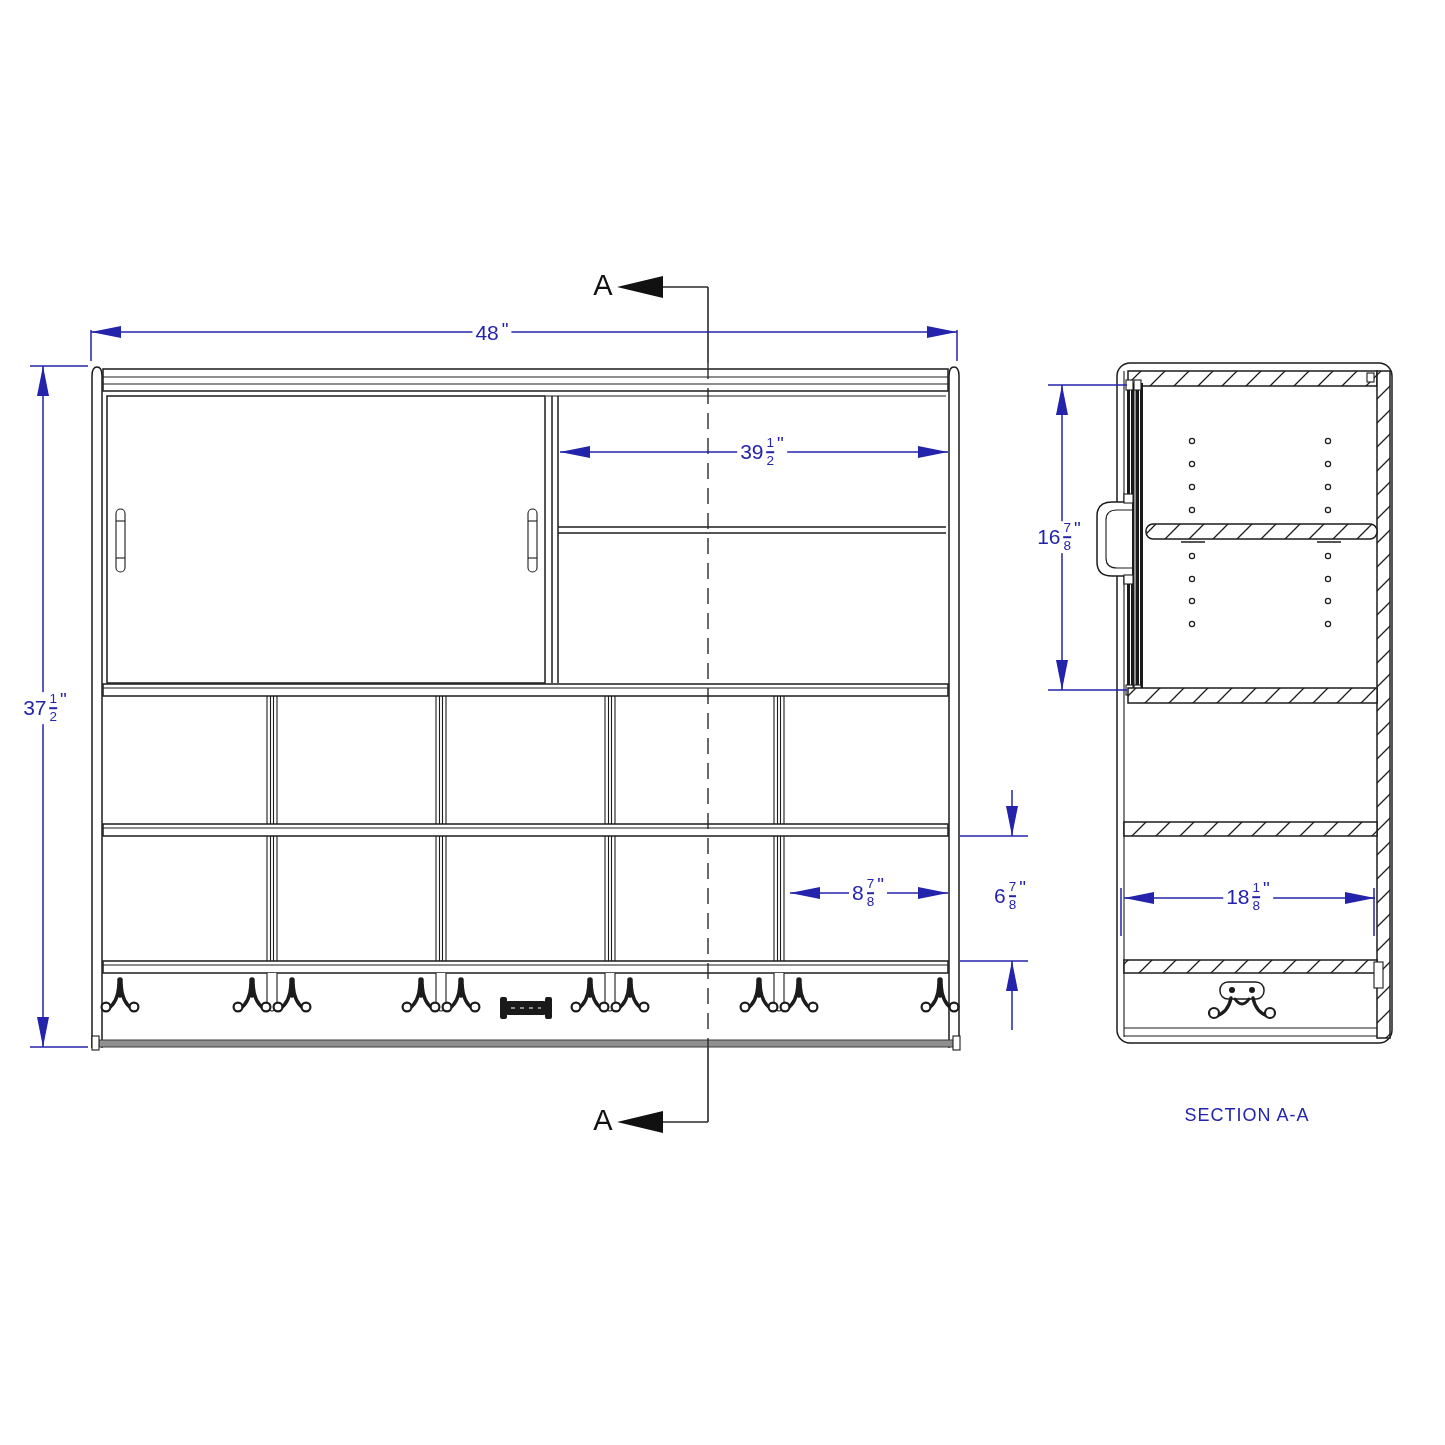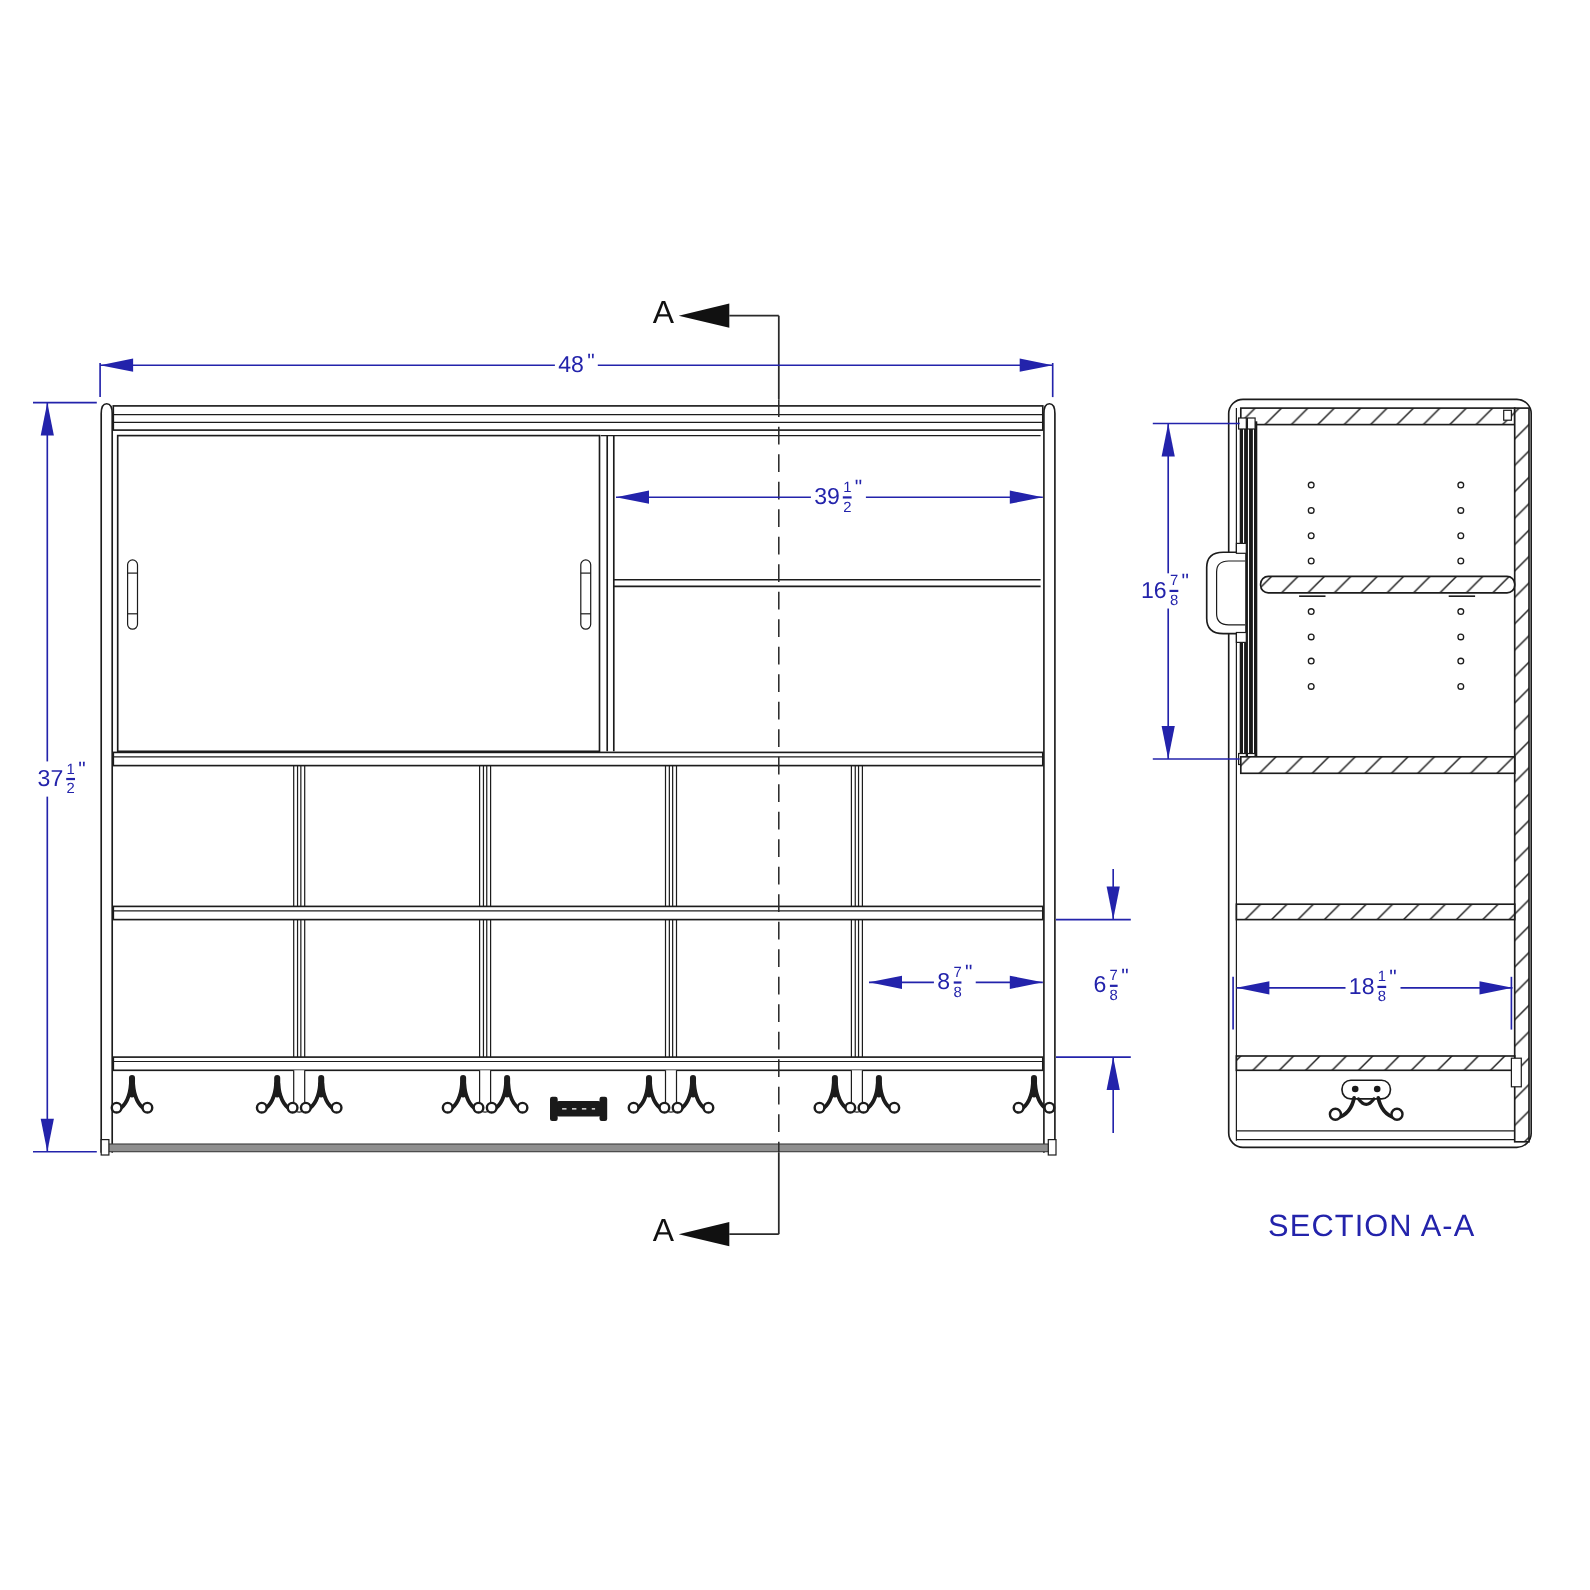"48" div.dim-label { left: 524px -> 492px }
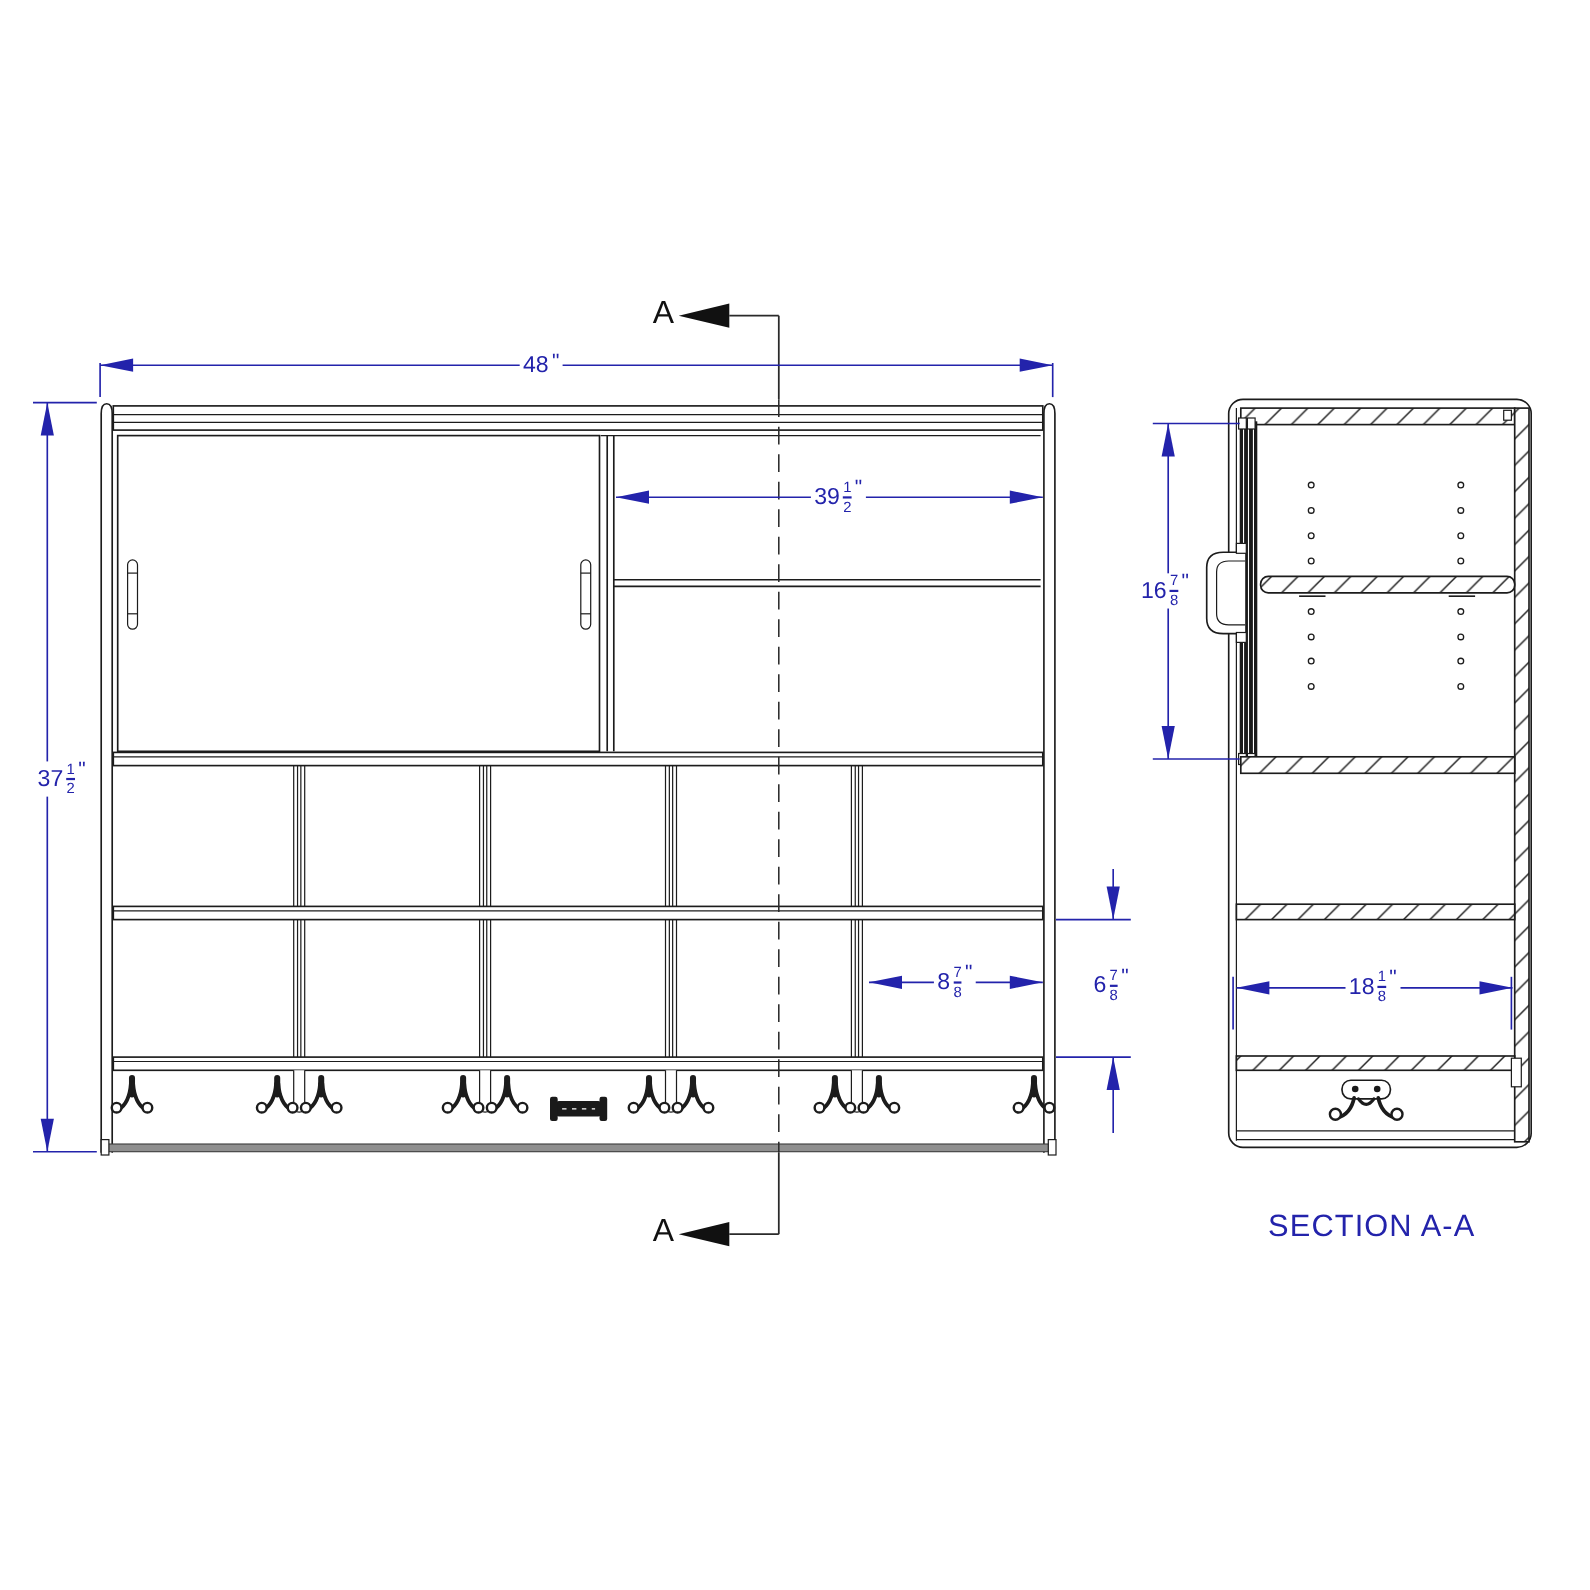"37" div.dim-label { left: 56px -> 45px }
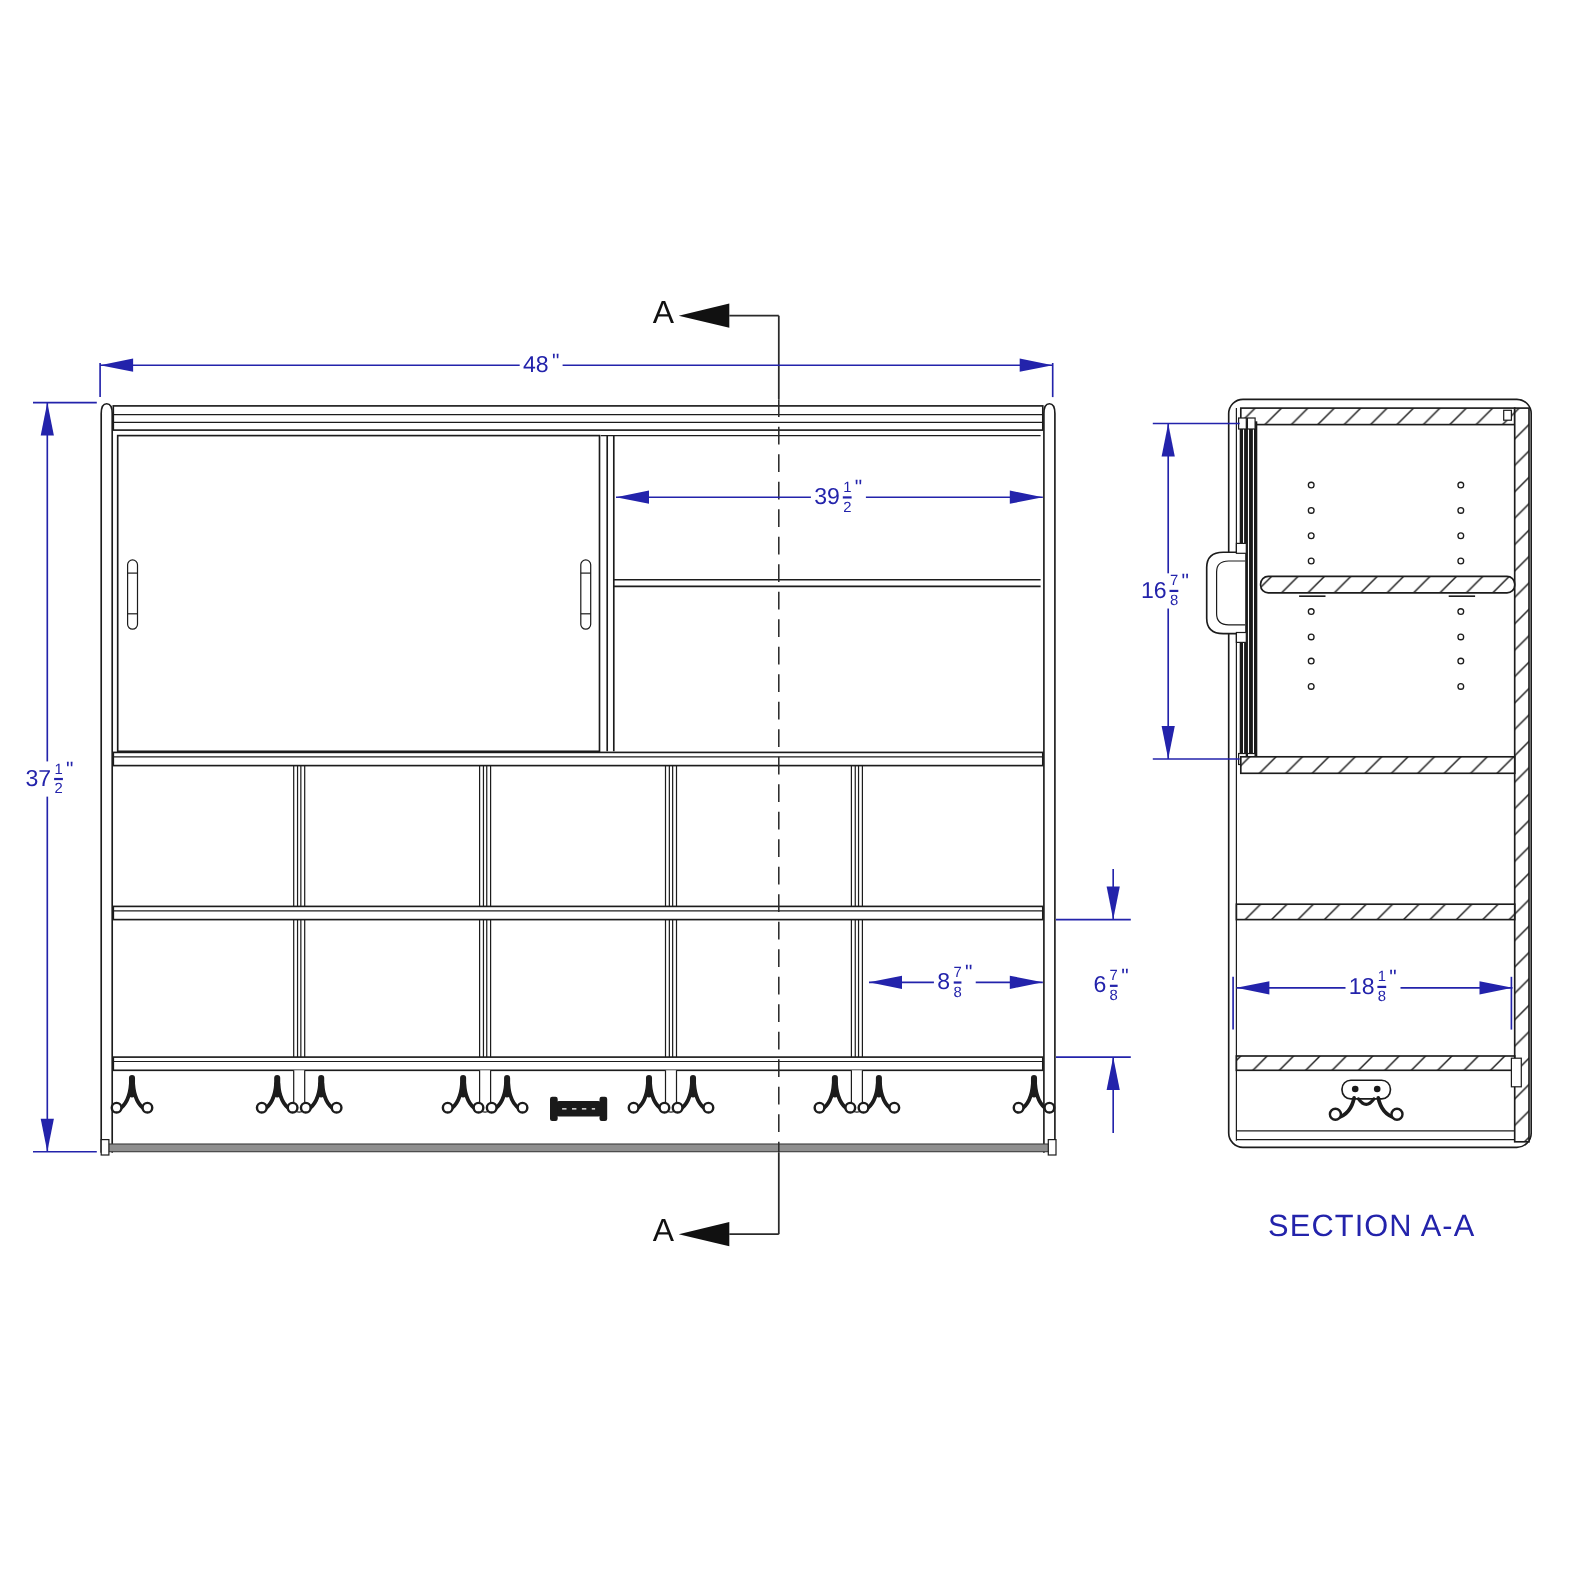"SECTION A-A" .section-title { font-size: 28px -> 18px }
